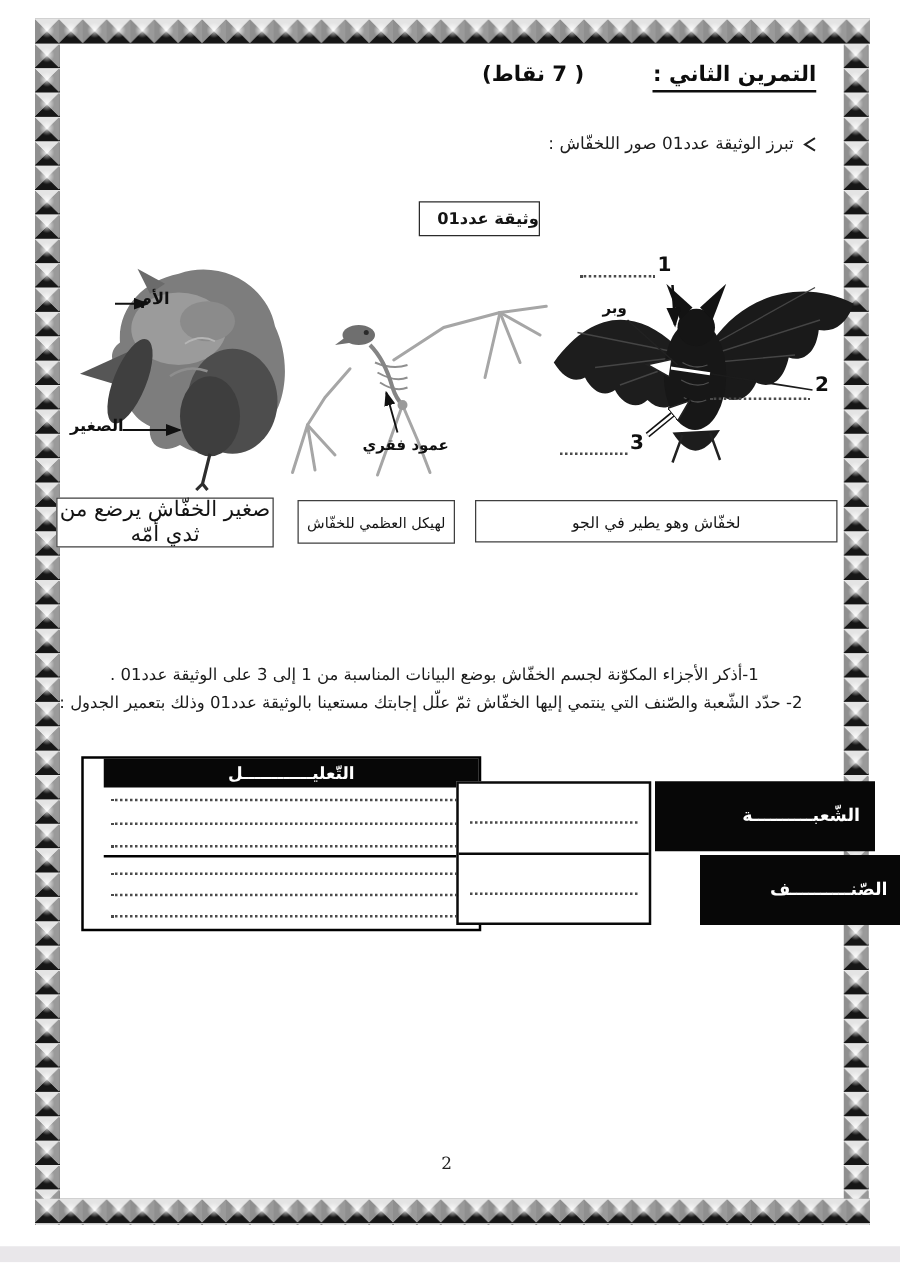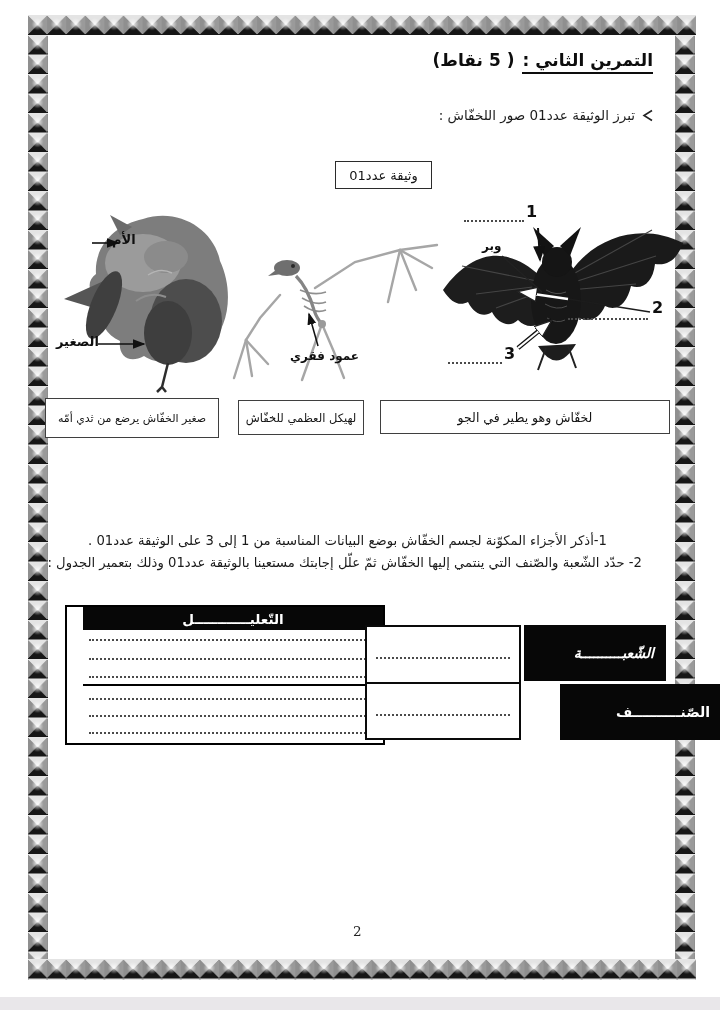"( 5 نقاط)" span { text: 5 -> 7 }
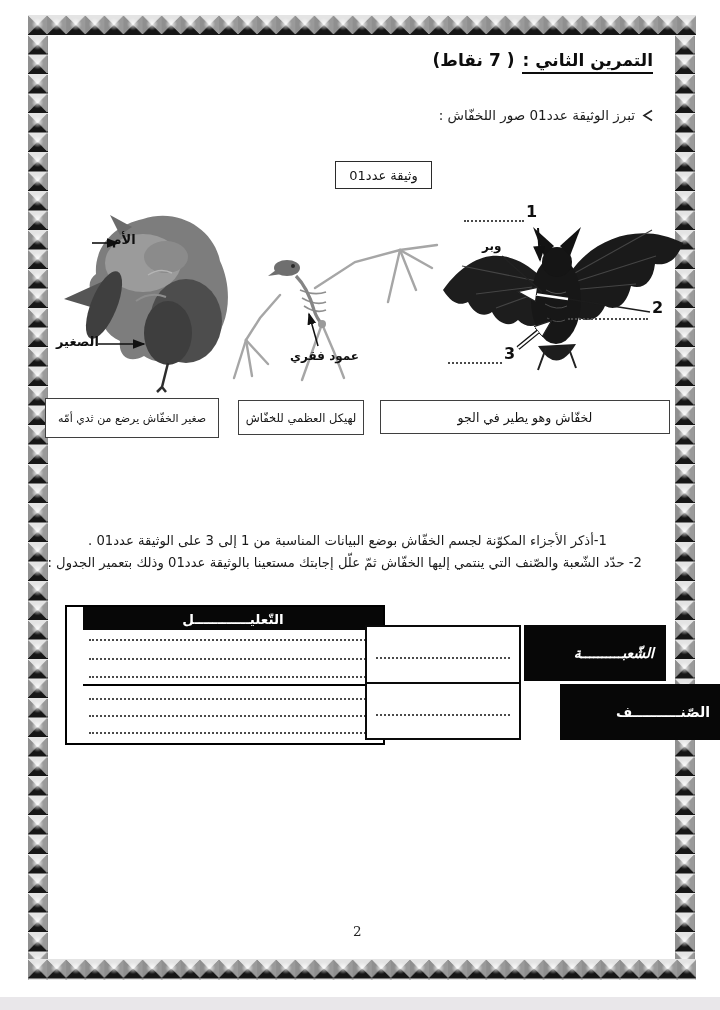"التمرين الثاني :" .title-main { margin-left: none -> 47px }
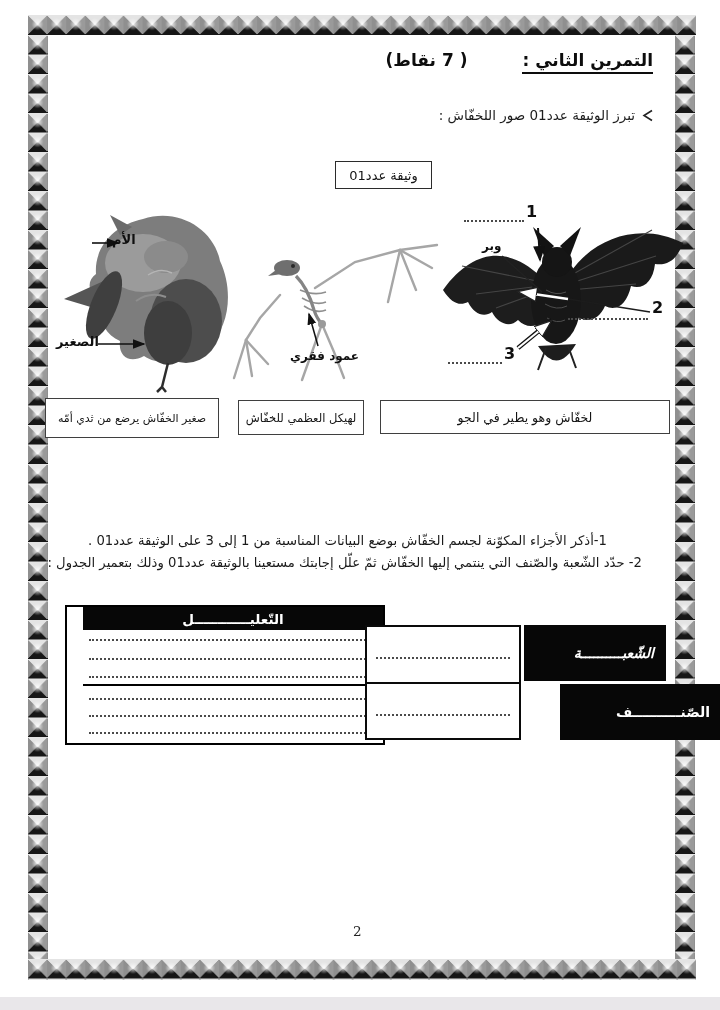"وثيقة عدد01" .docbox { font-weight: normal -> bold; justify-content: center -> none }
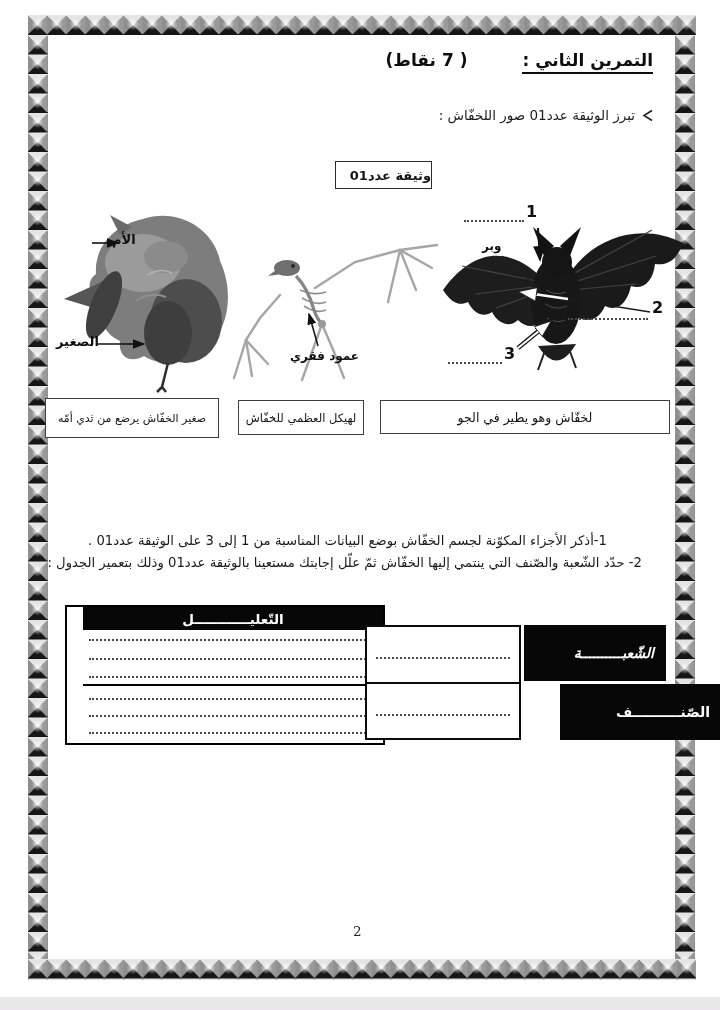"صغير الخفّاش يرضع من ثدي" div.abs { font-size: 11px -> 17px }
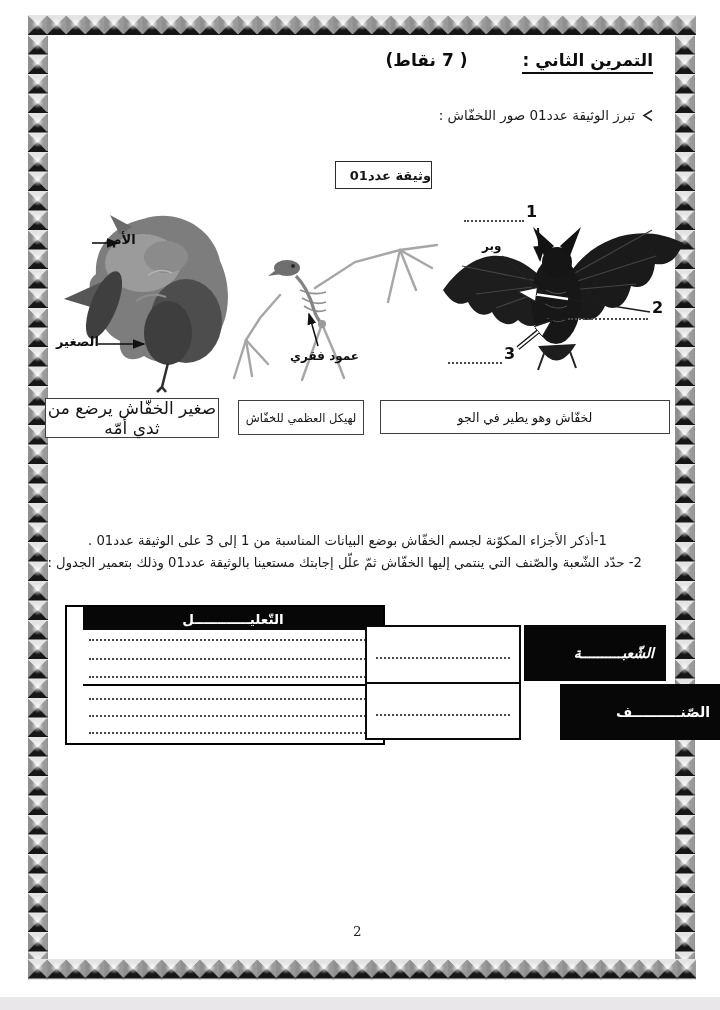"الشّعبــــــــــة" div.abs { font-style: italic -> none; width: 142px -> 176px }
